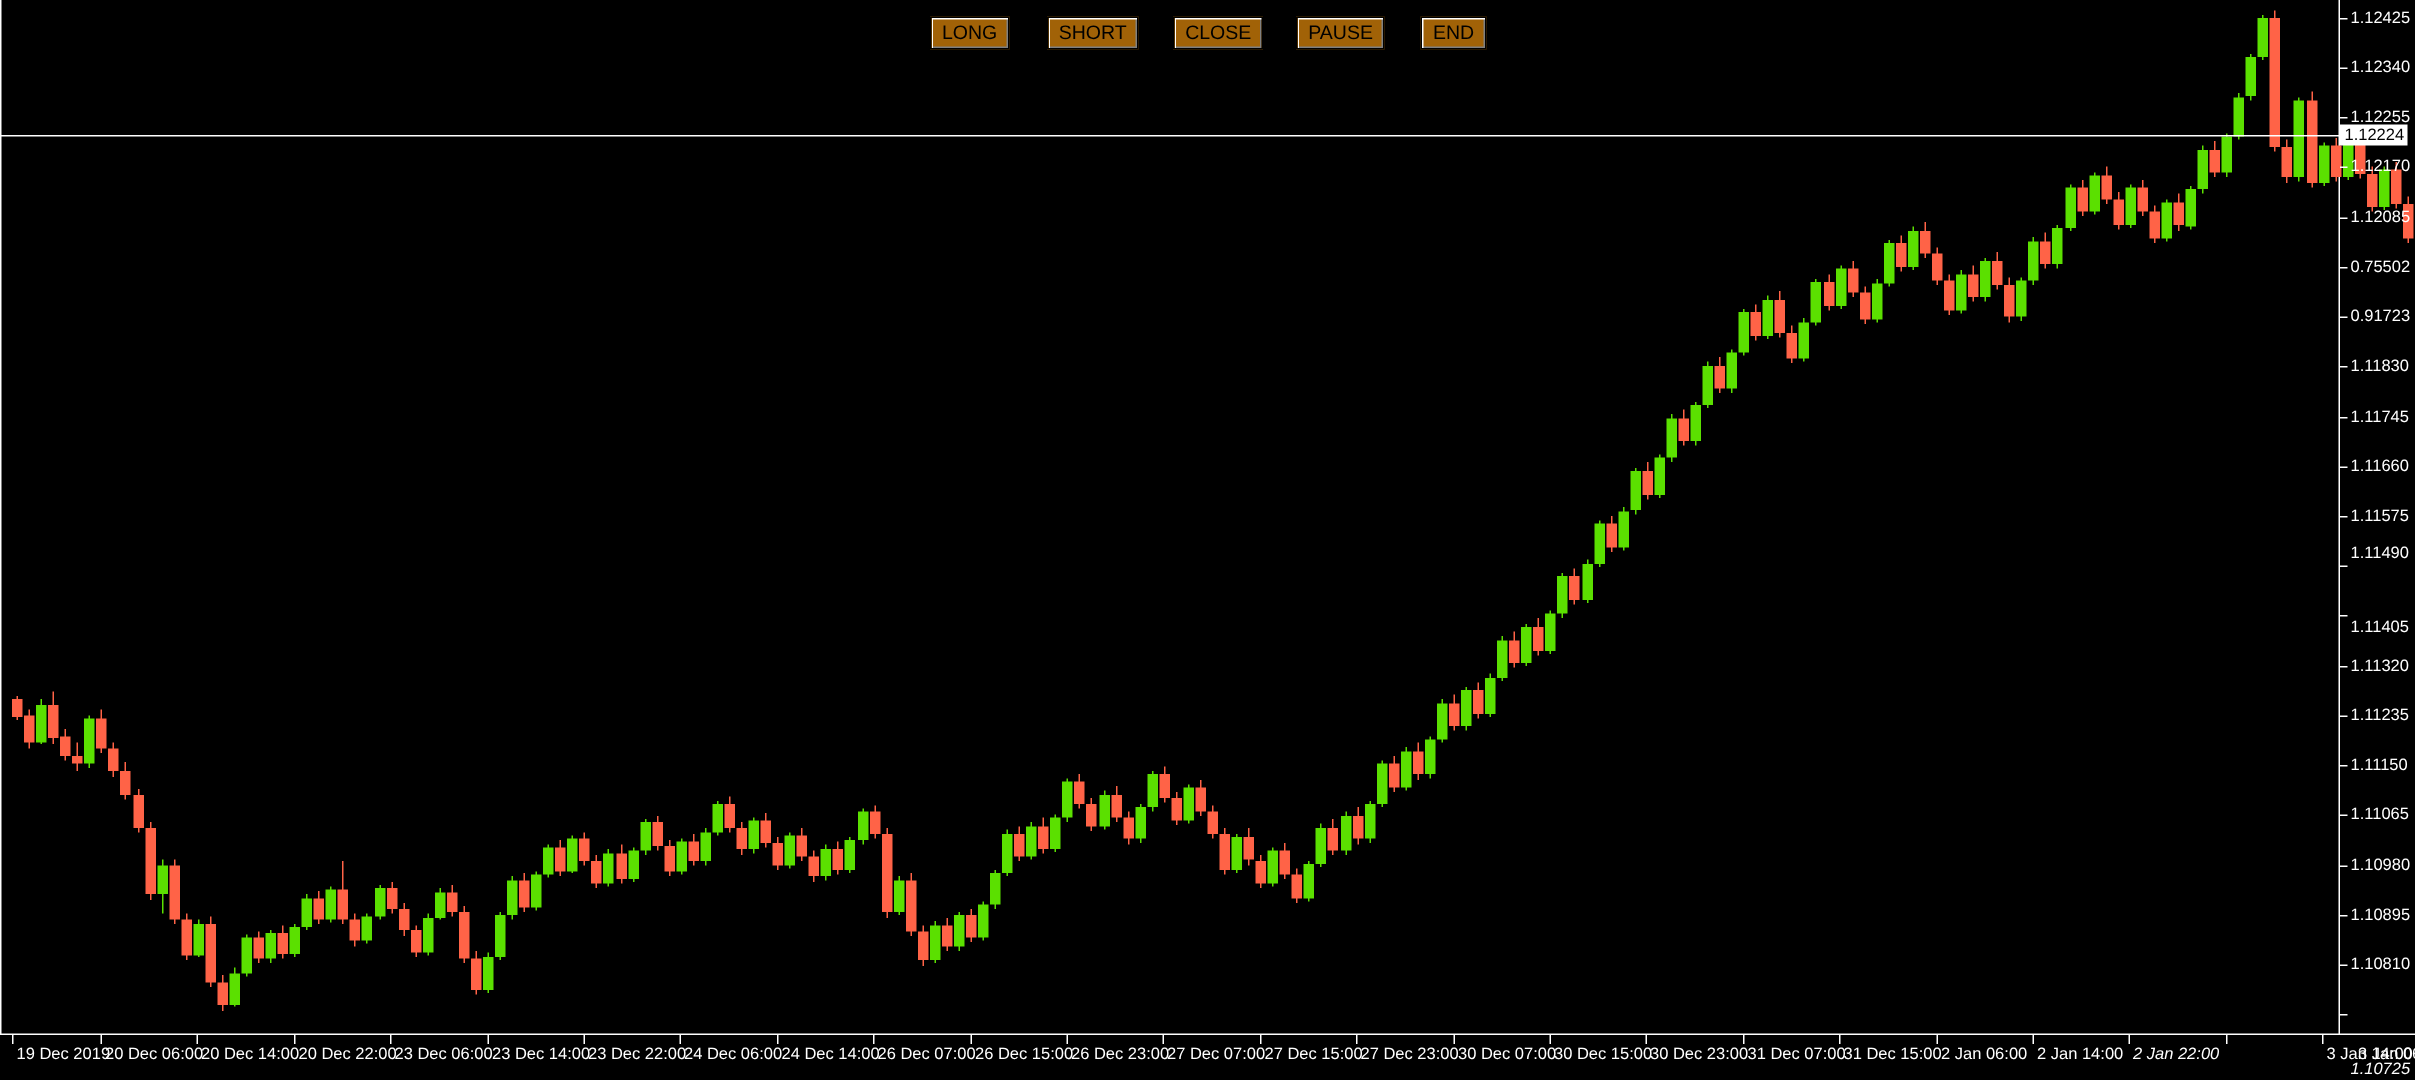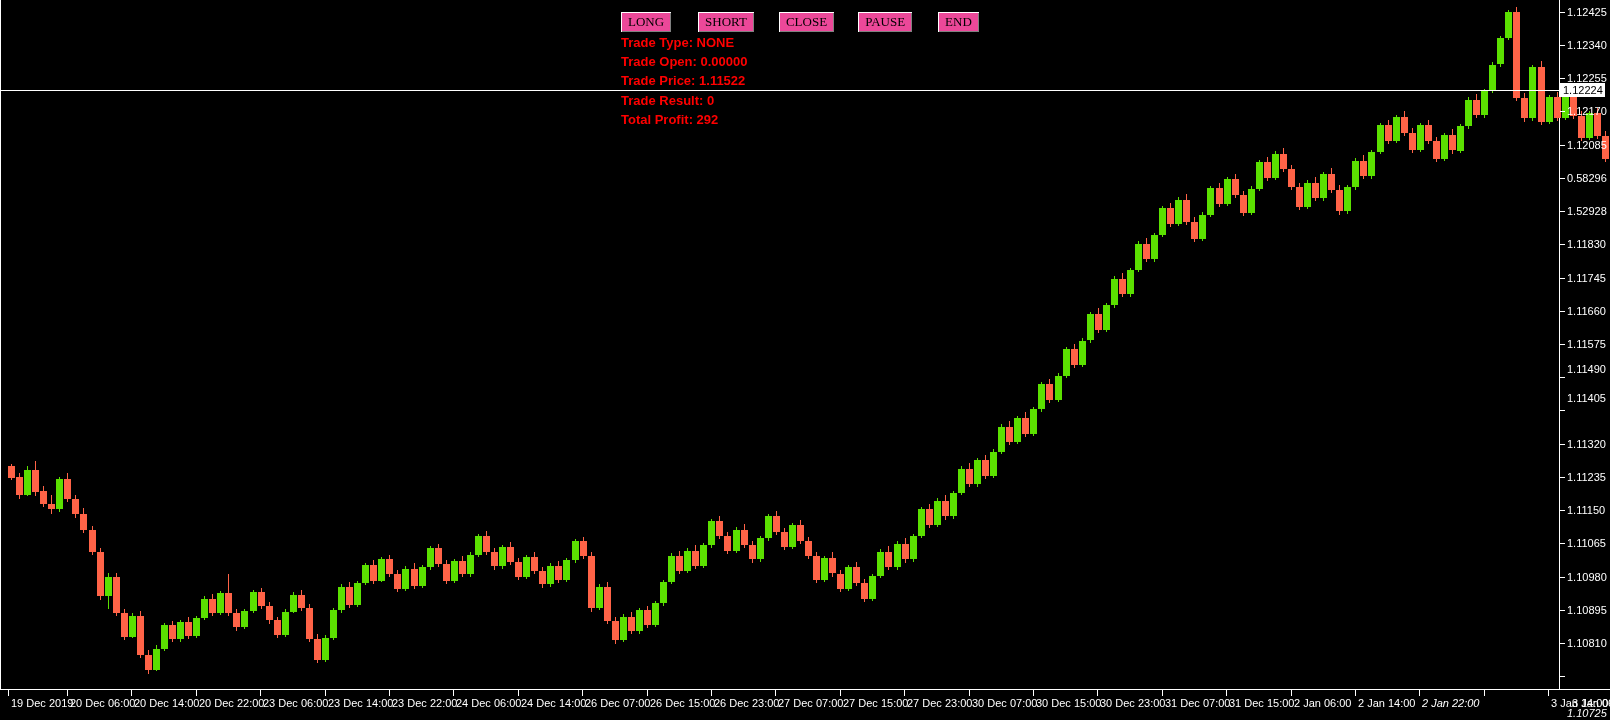"LONG" .btn { background: #ec4899 -> #a16207; font-family: Liberation Serif, serif -> Liberation Sans, sans-serif }
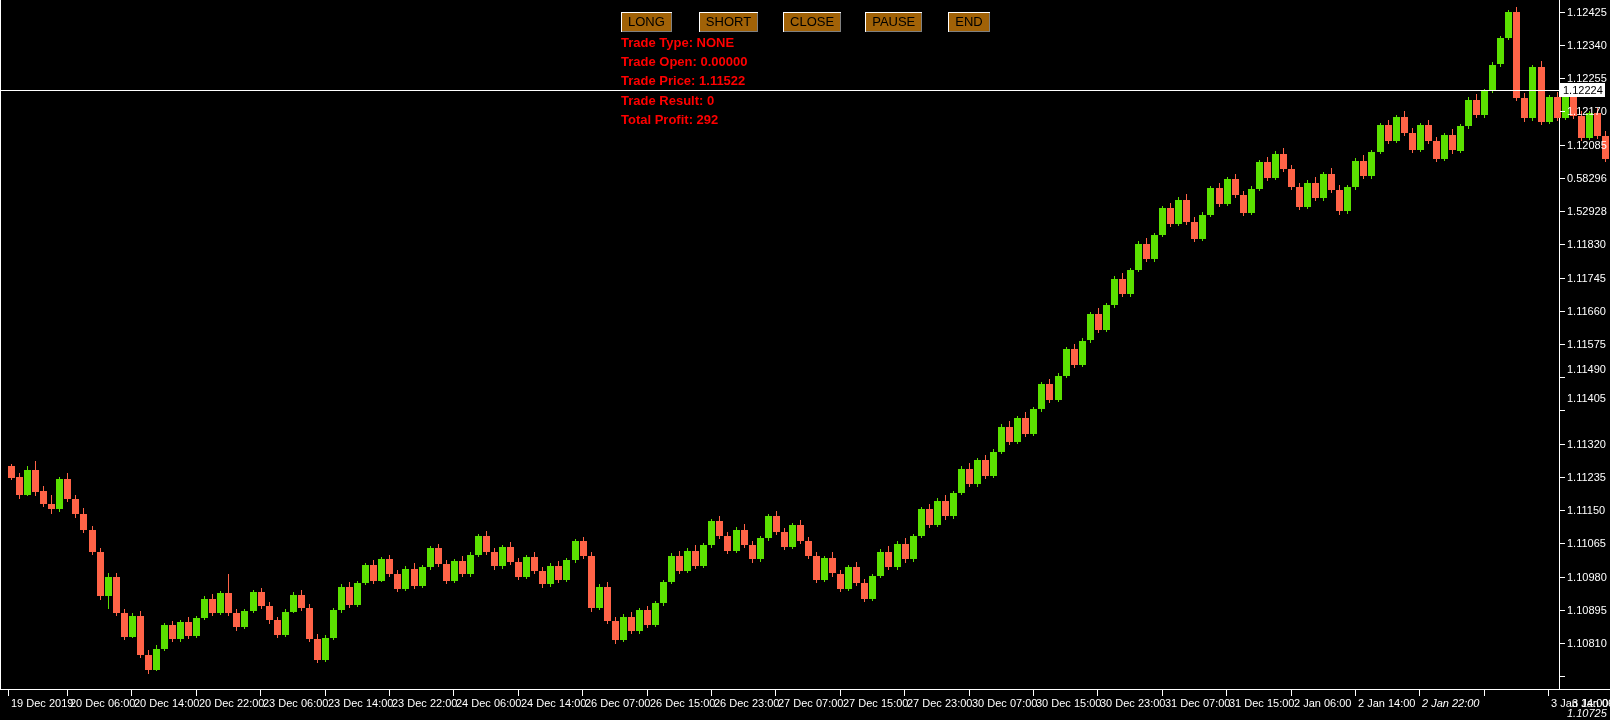"Trade Type: NONE" div.status { html: <div> <div>Trade Type: NONE</div> <div>Trade Open: 0.00000</div> <div>Trade Price: 1.11522</div> <div>Trade Result: 0</div> <div>Total Profit: 292</div> </div> -> none }
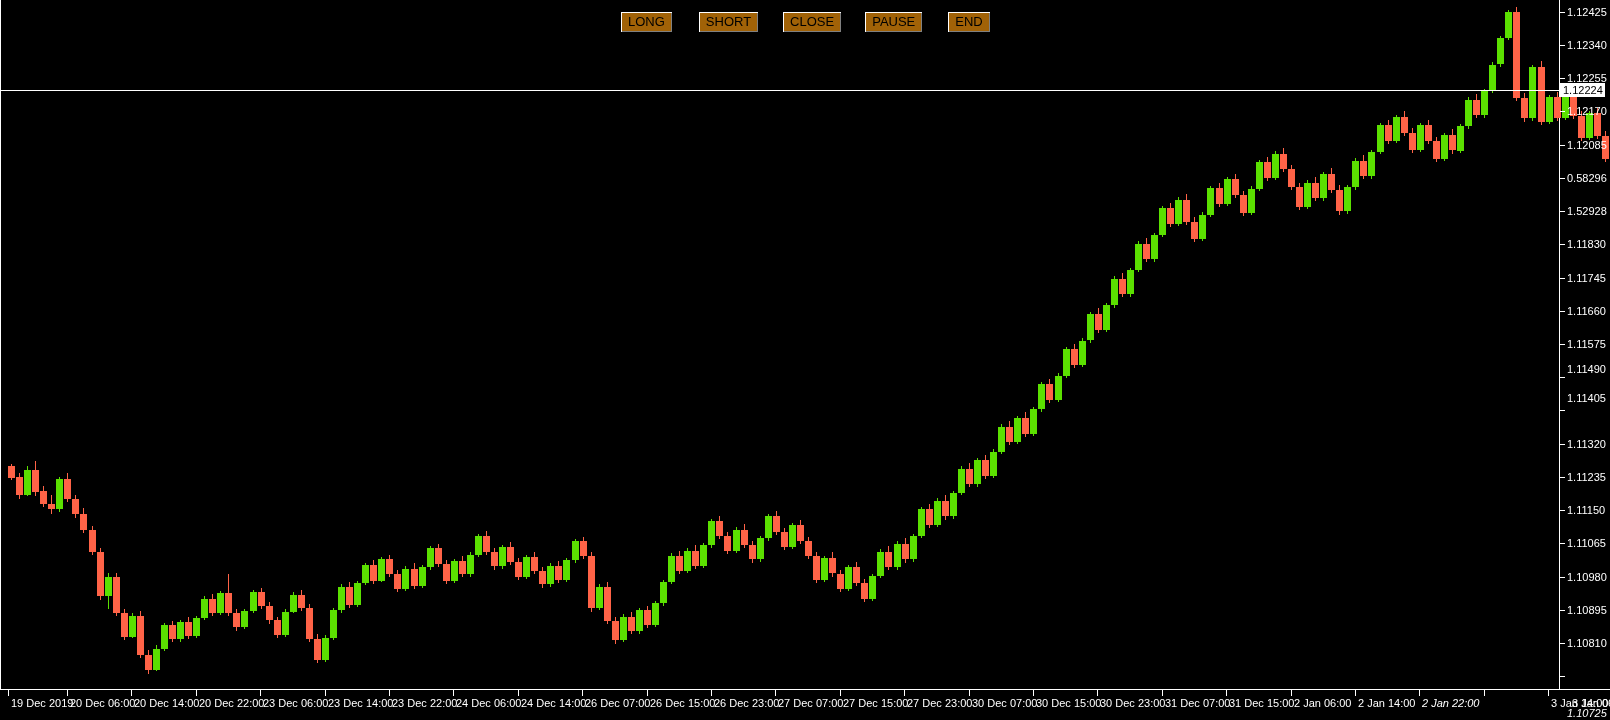"0.58296" div.plab { text: 0.58296 -> 0.75502 }
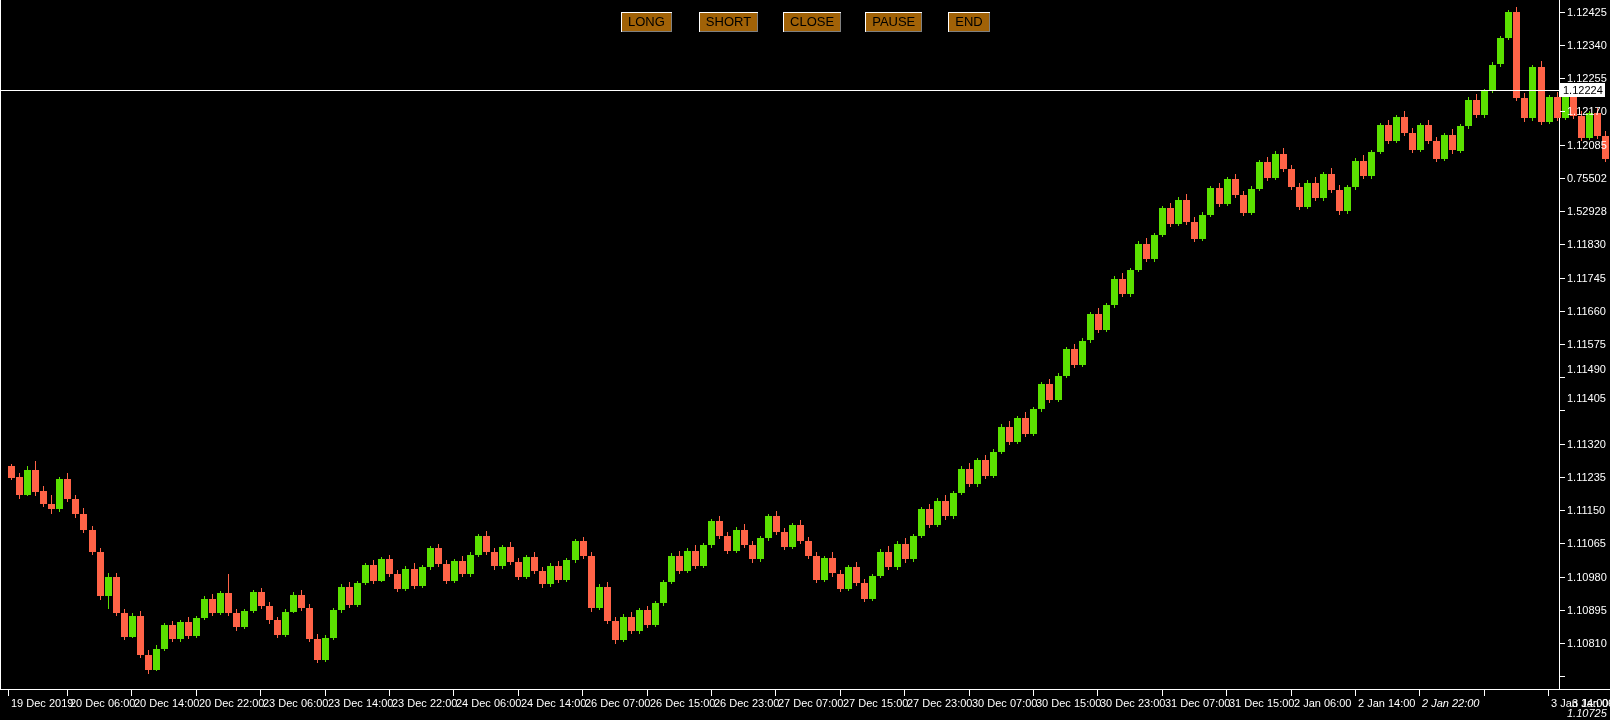"1.52928" div.plab { text: 1.52928 -> 0.91723 }
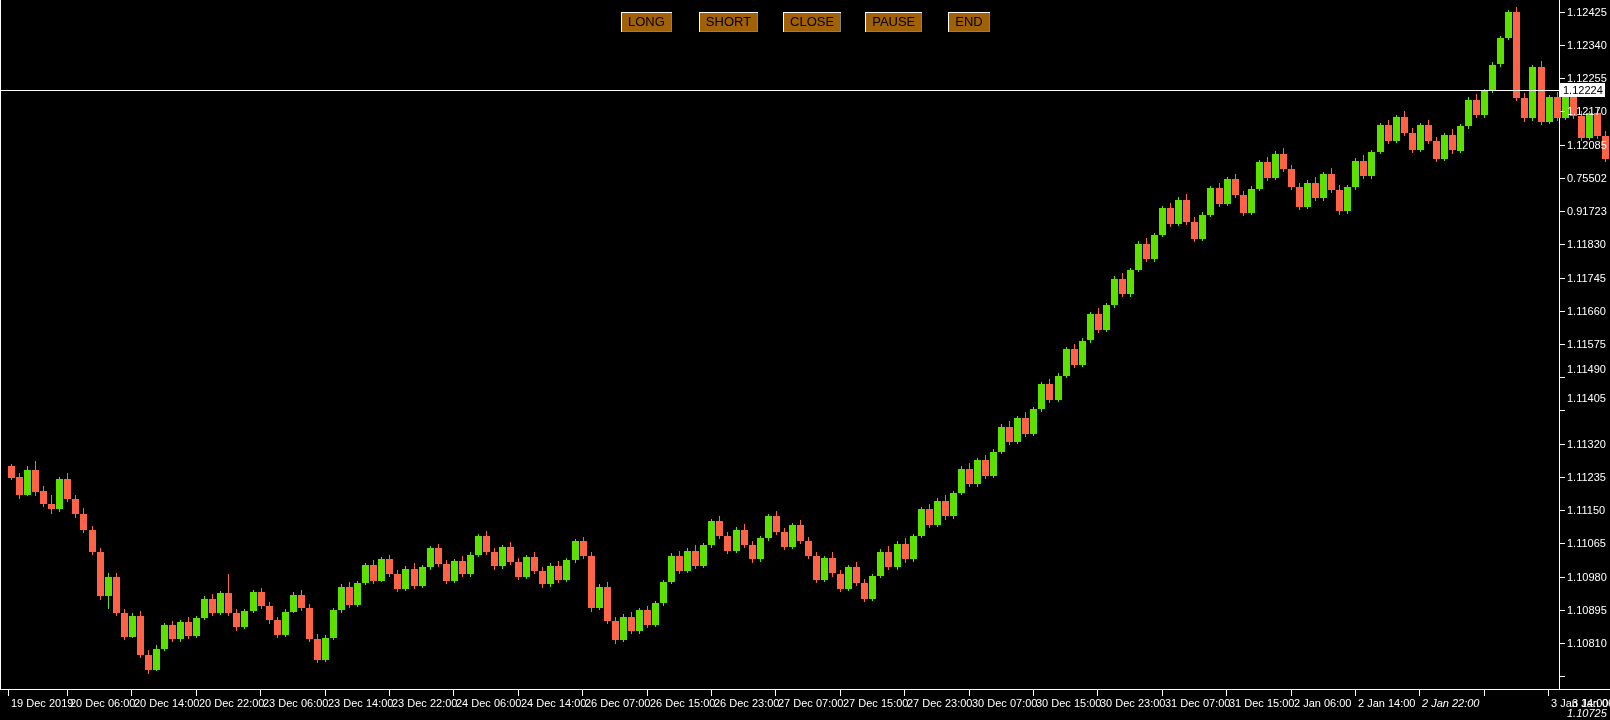"1.11405" div.plab { top: 398px -> 418px }
